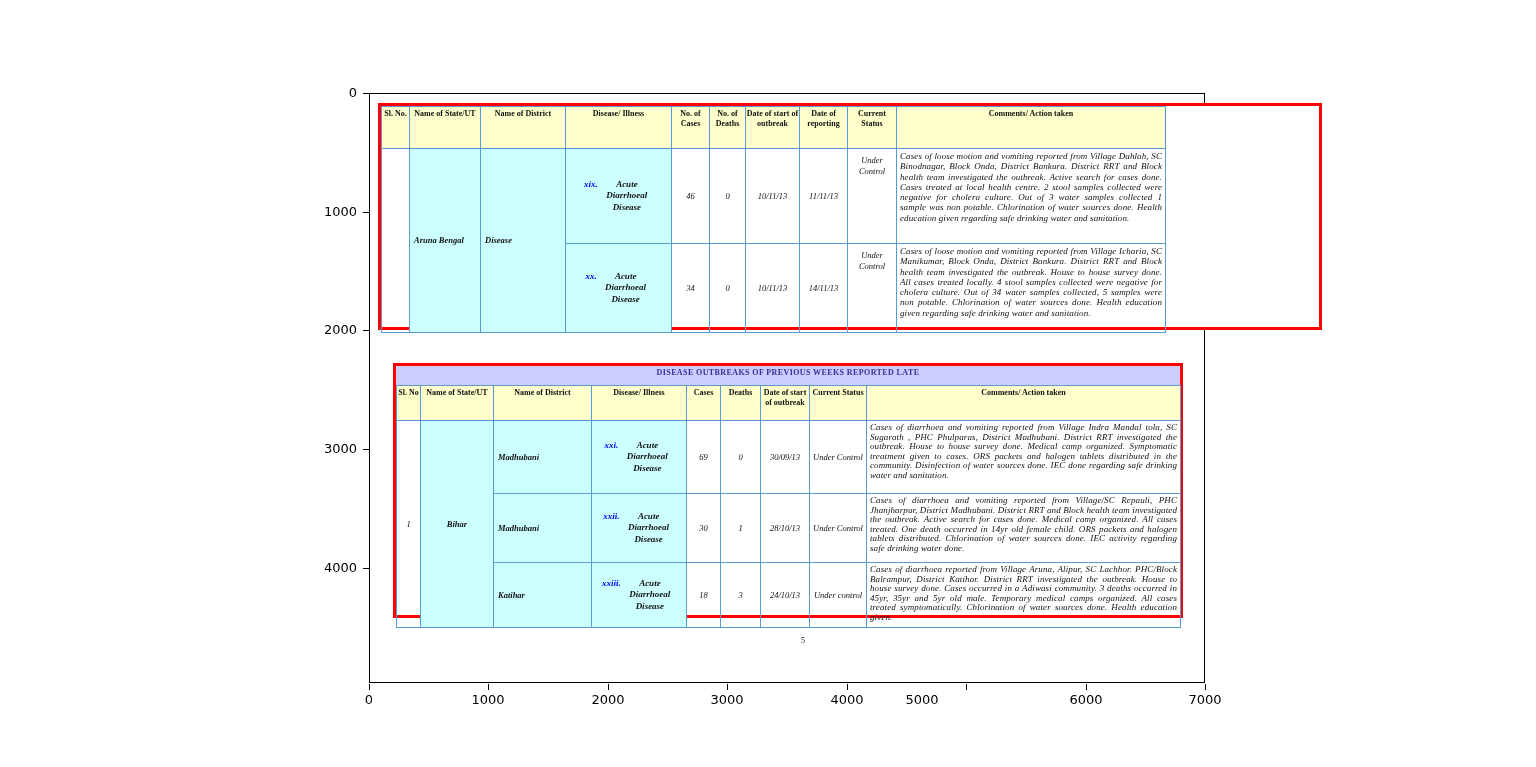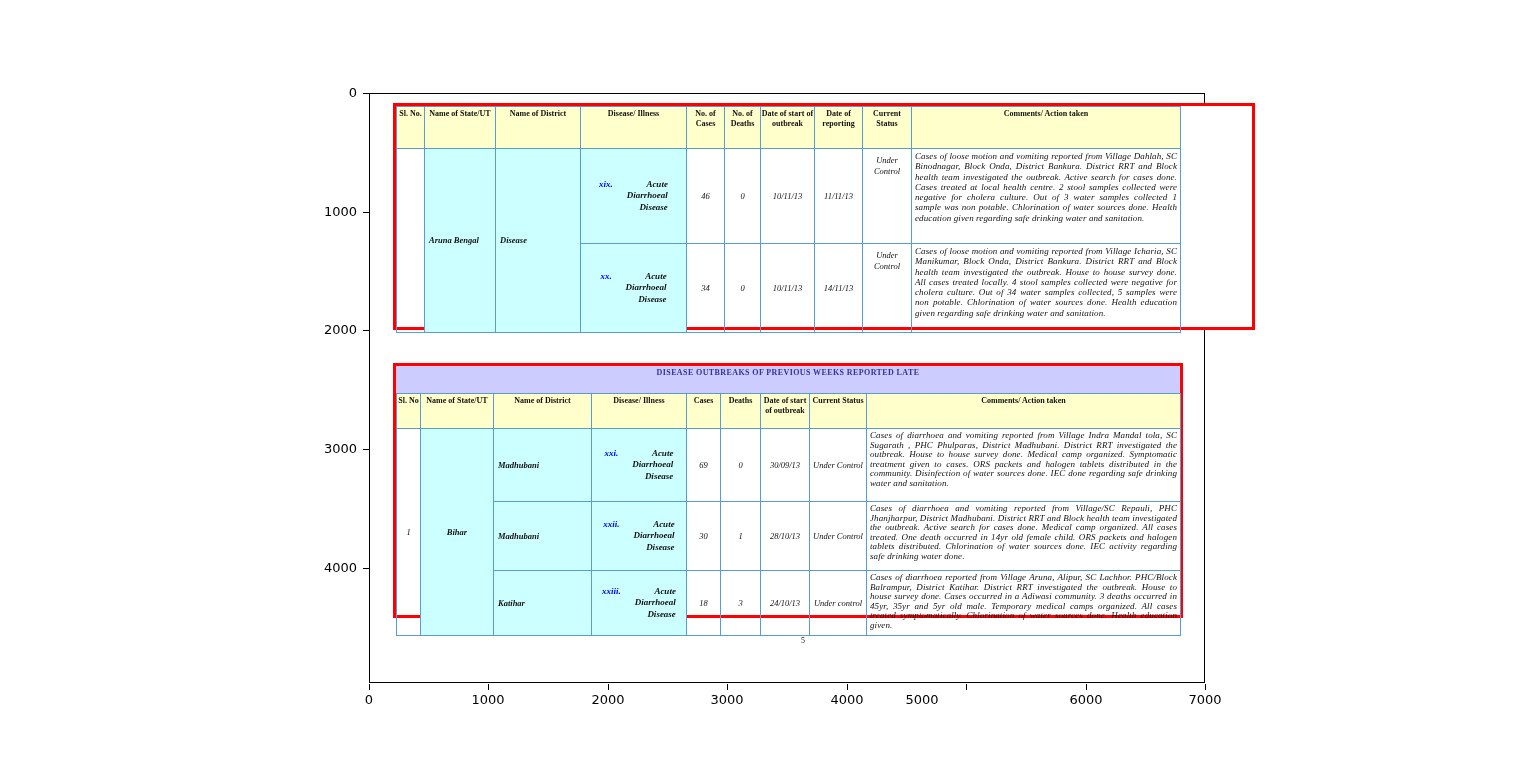"Sl. No." div.abs { left: 393px -> 378px; width: 862px -> 944px }
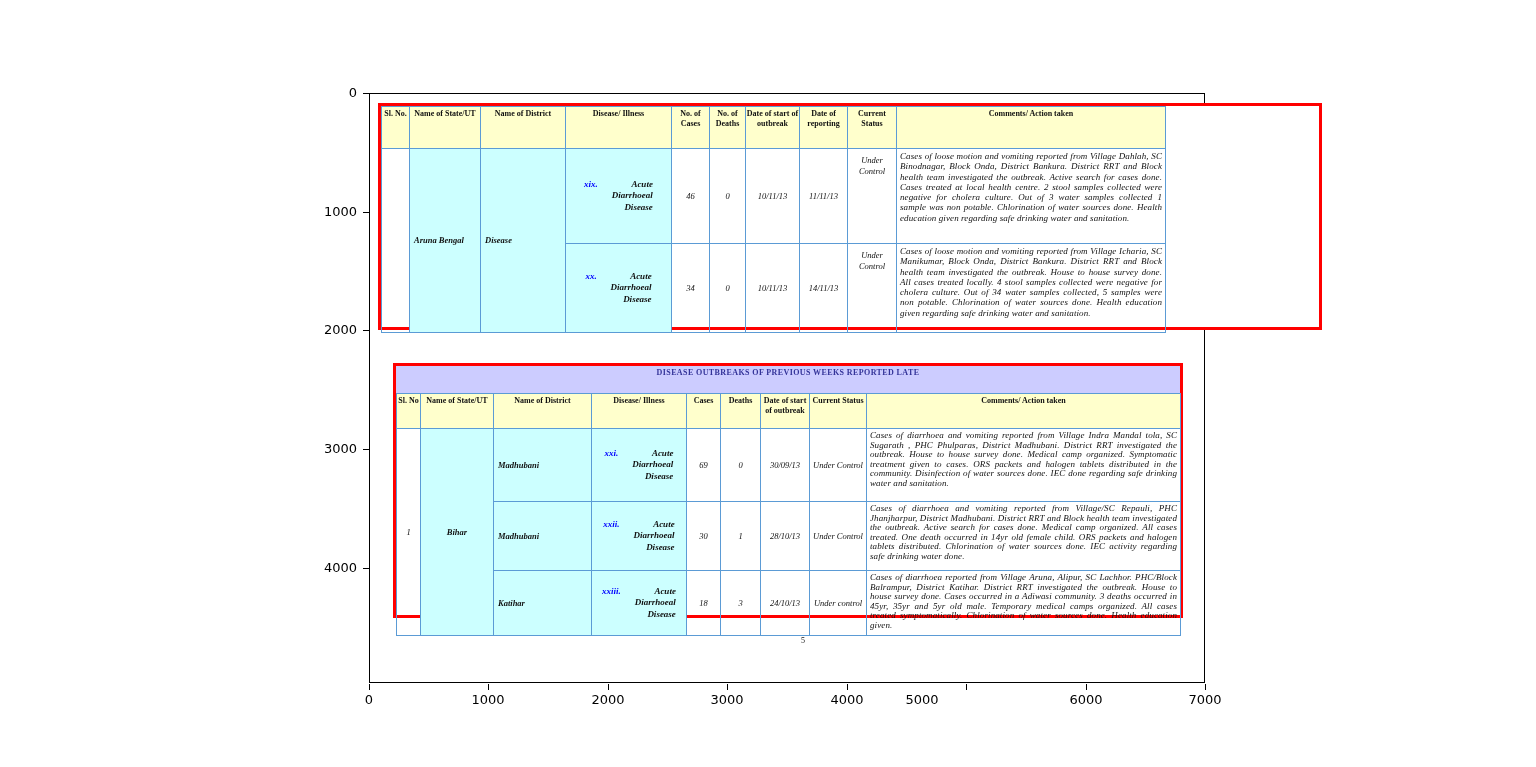"Acute Diarrhoeal Disease" .dname { text-align: right -> center }
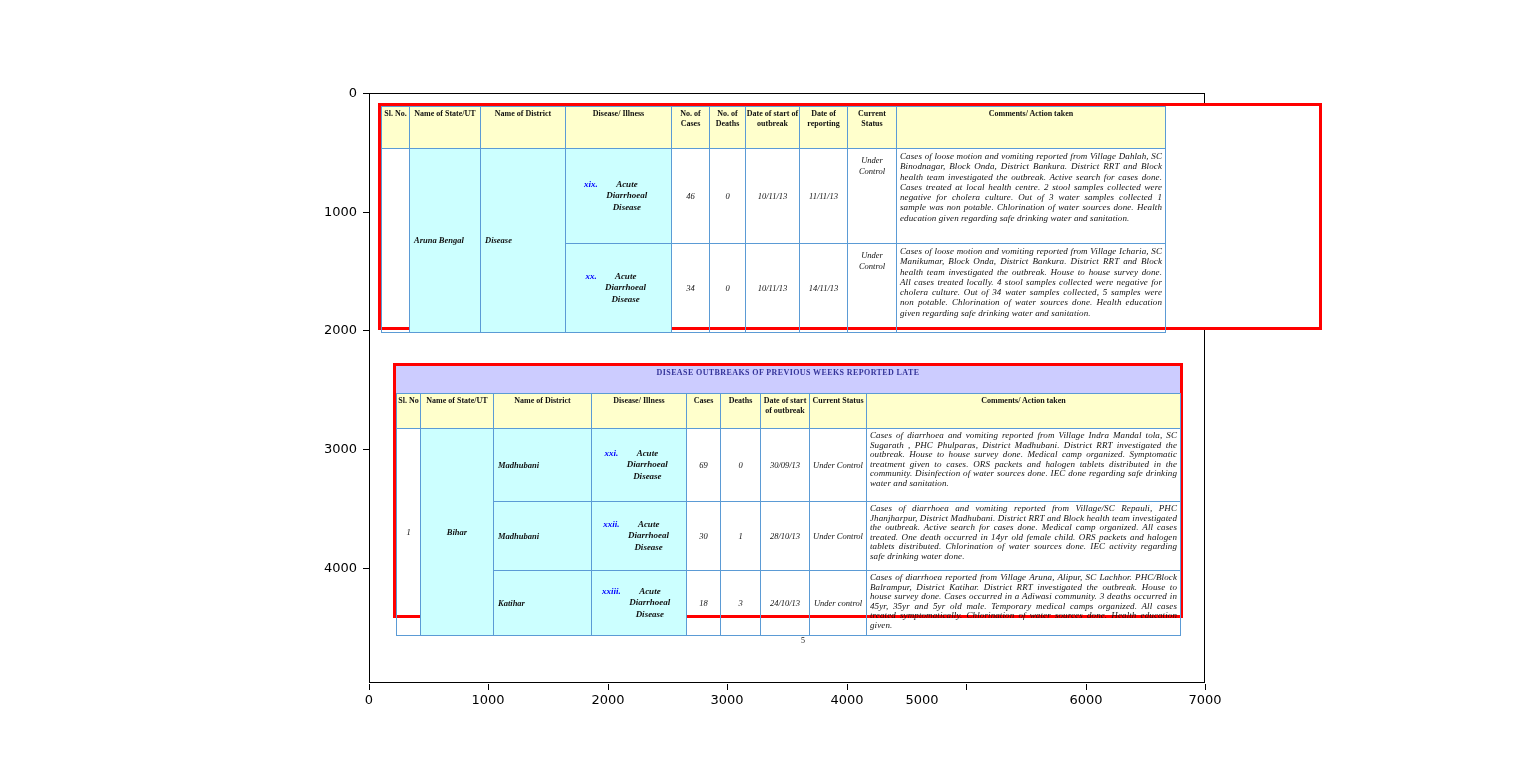"DISEASE OUTBREAKS OF PREVIOUS WEEKS" .band { height: 27px -> 19px }
